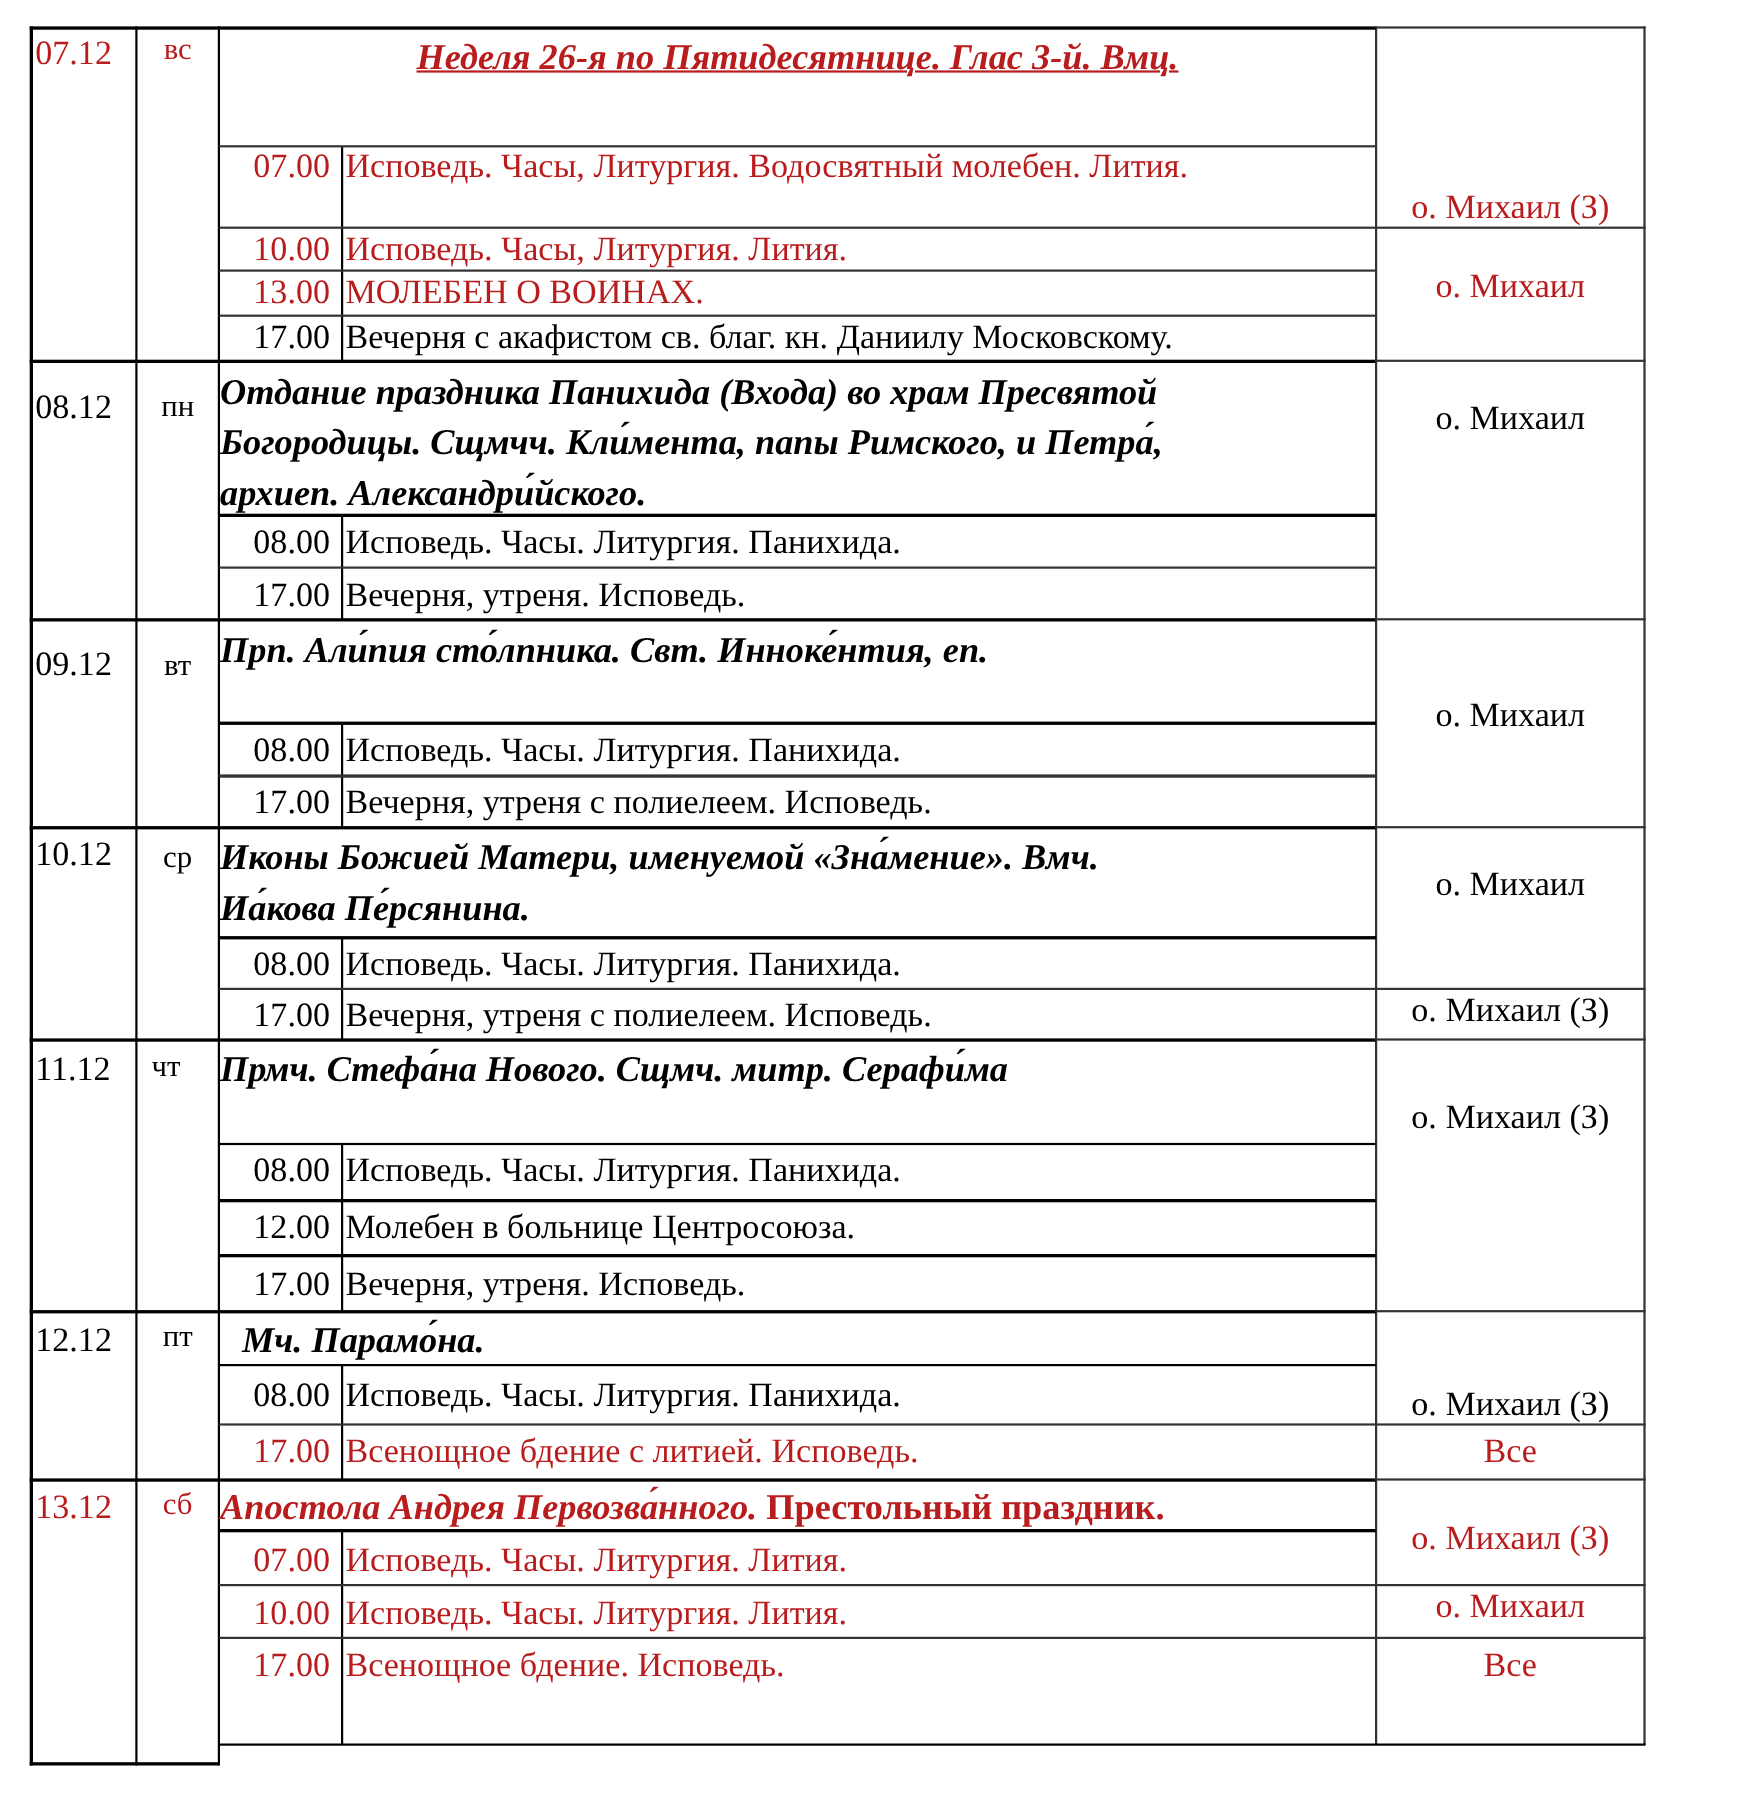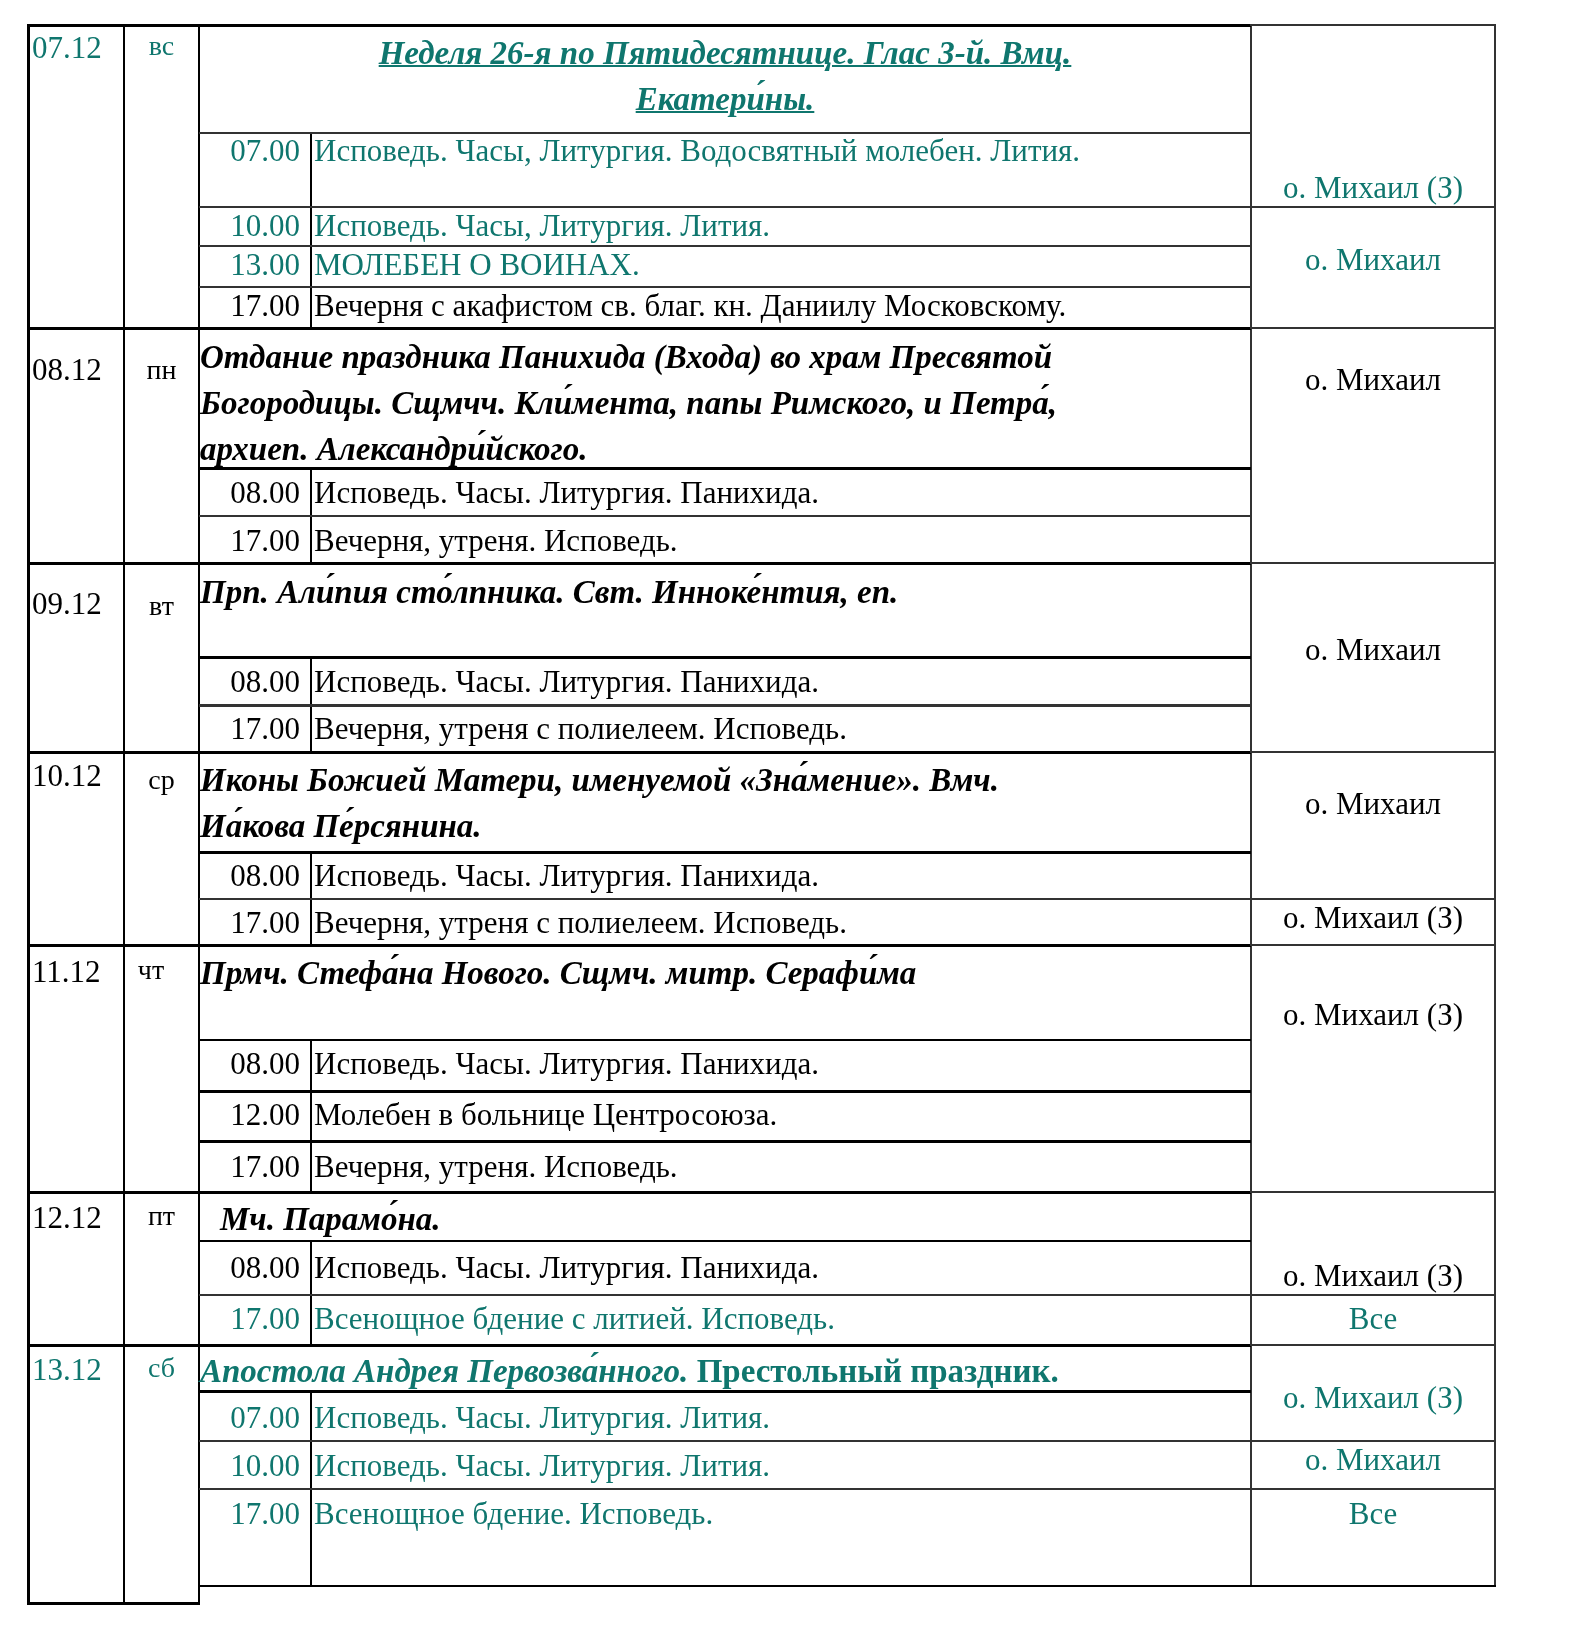"07.12" .red { color: #0f766e -> #b91c1c }
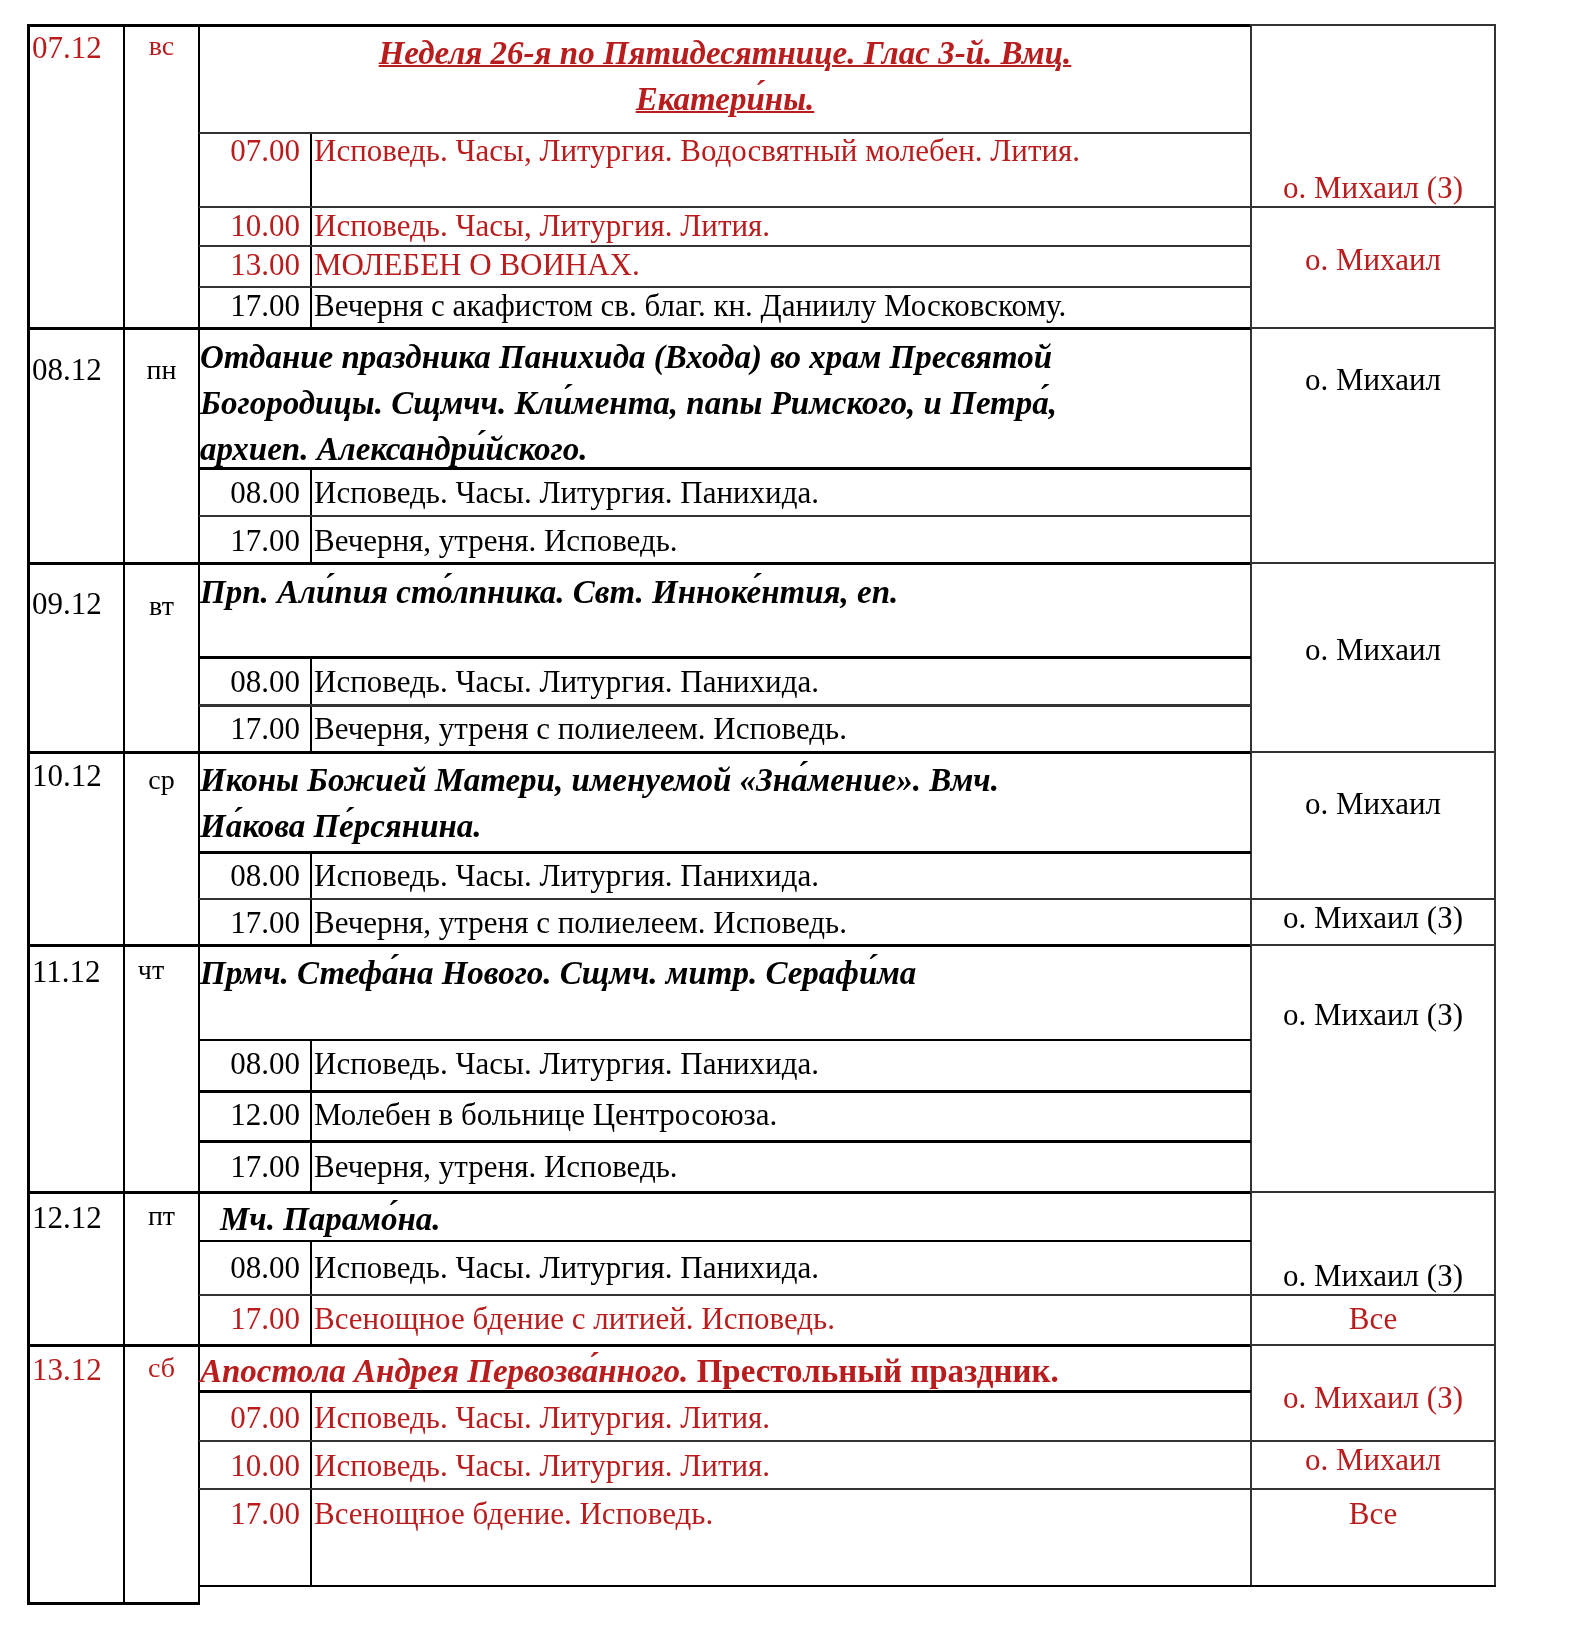"Екатери́ны." div { html: <div><u>Екатери́ны.</u></div> -> none }
